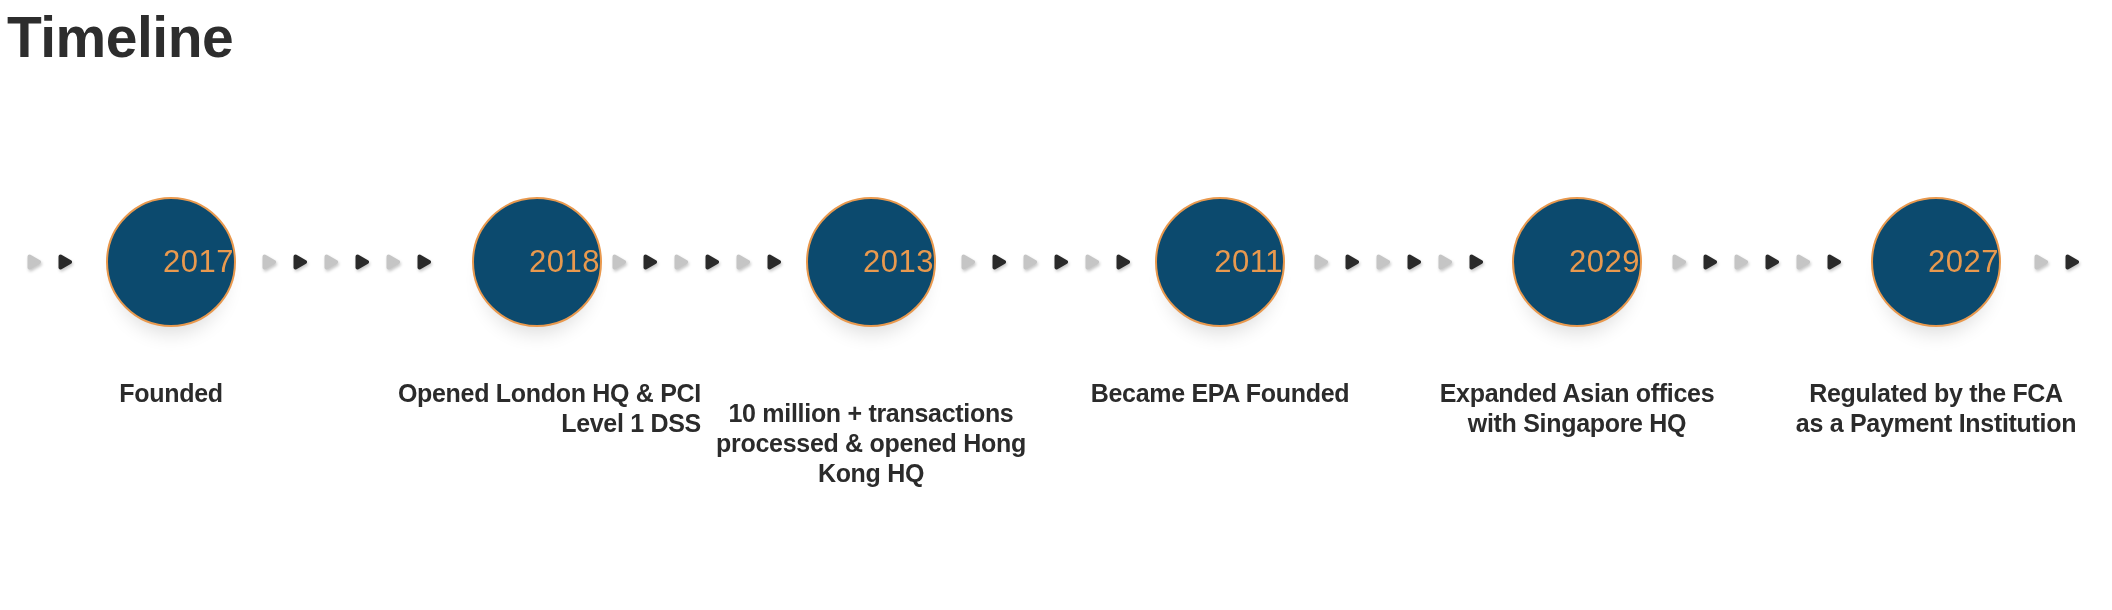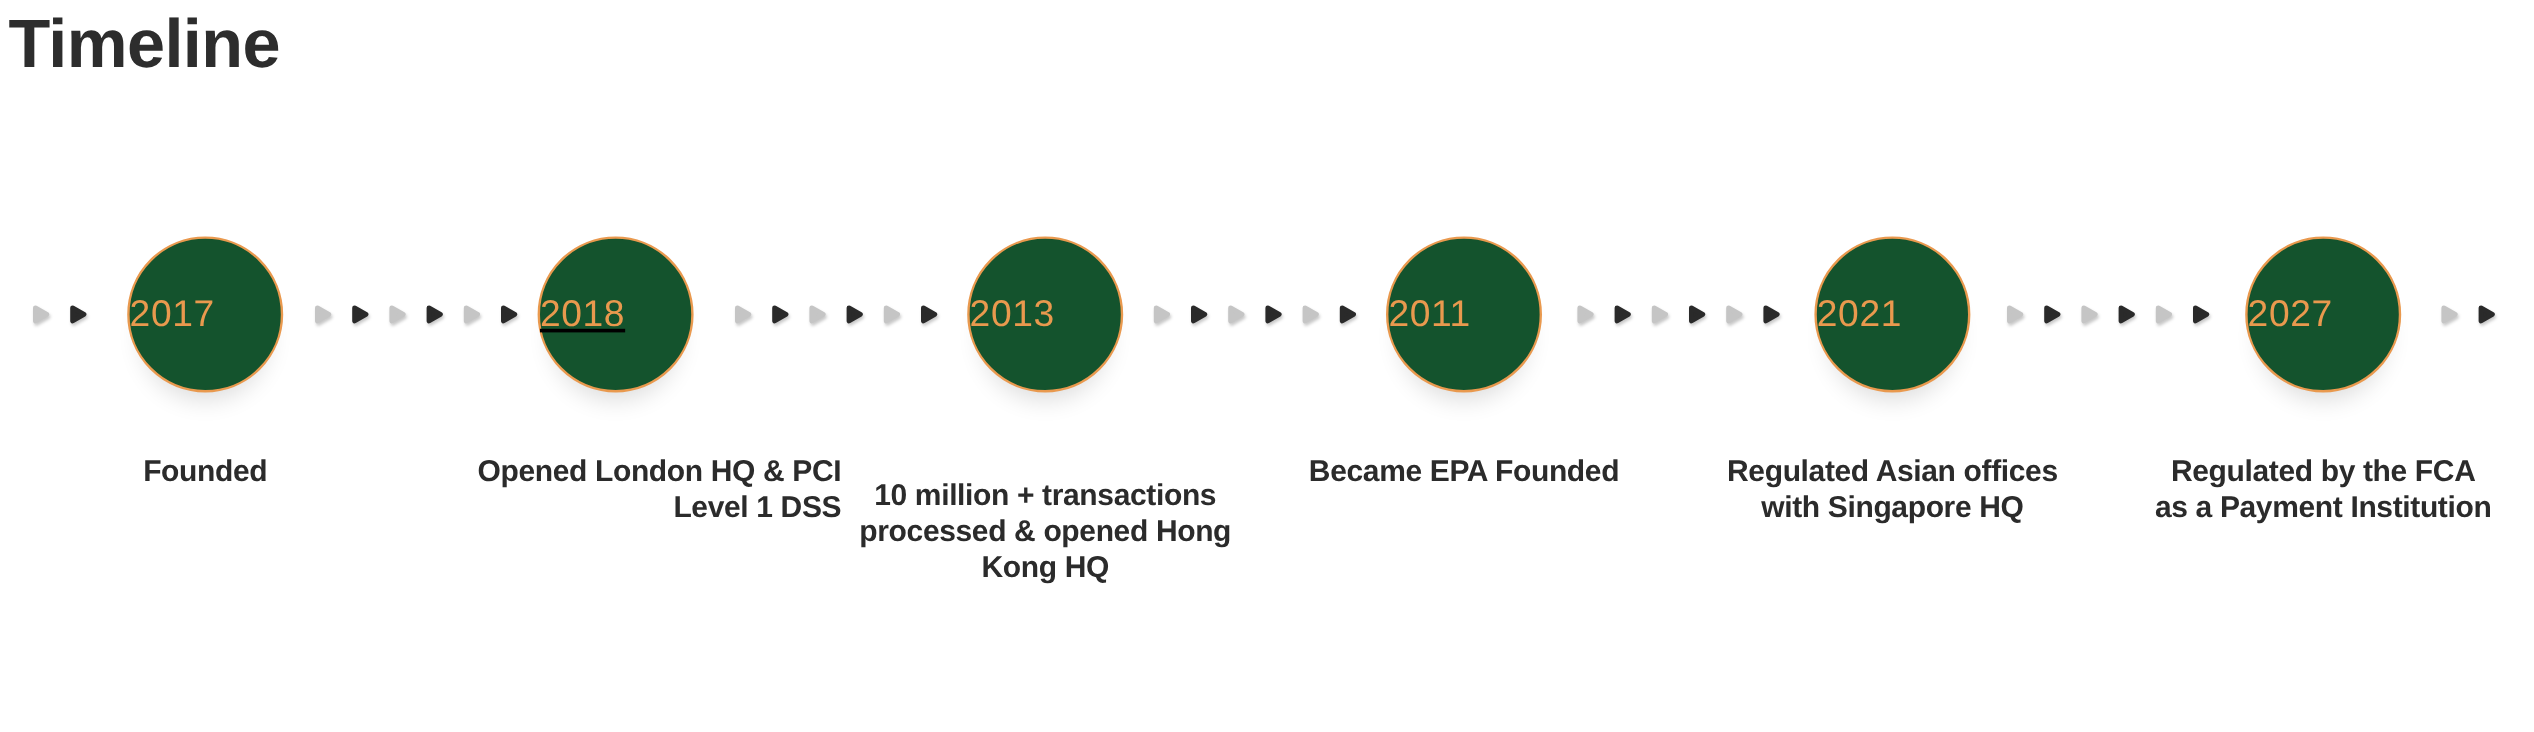"2017" .circle { background: #14532d -> #0c4a6e; justify-content: flex-start -> flex-end }
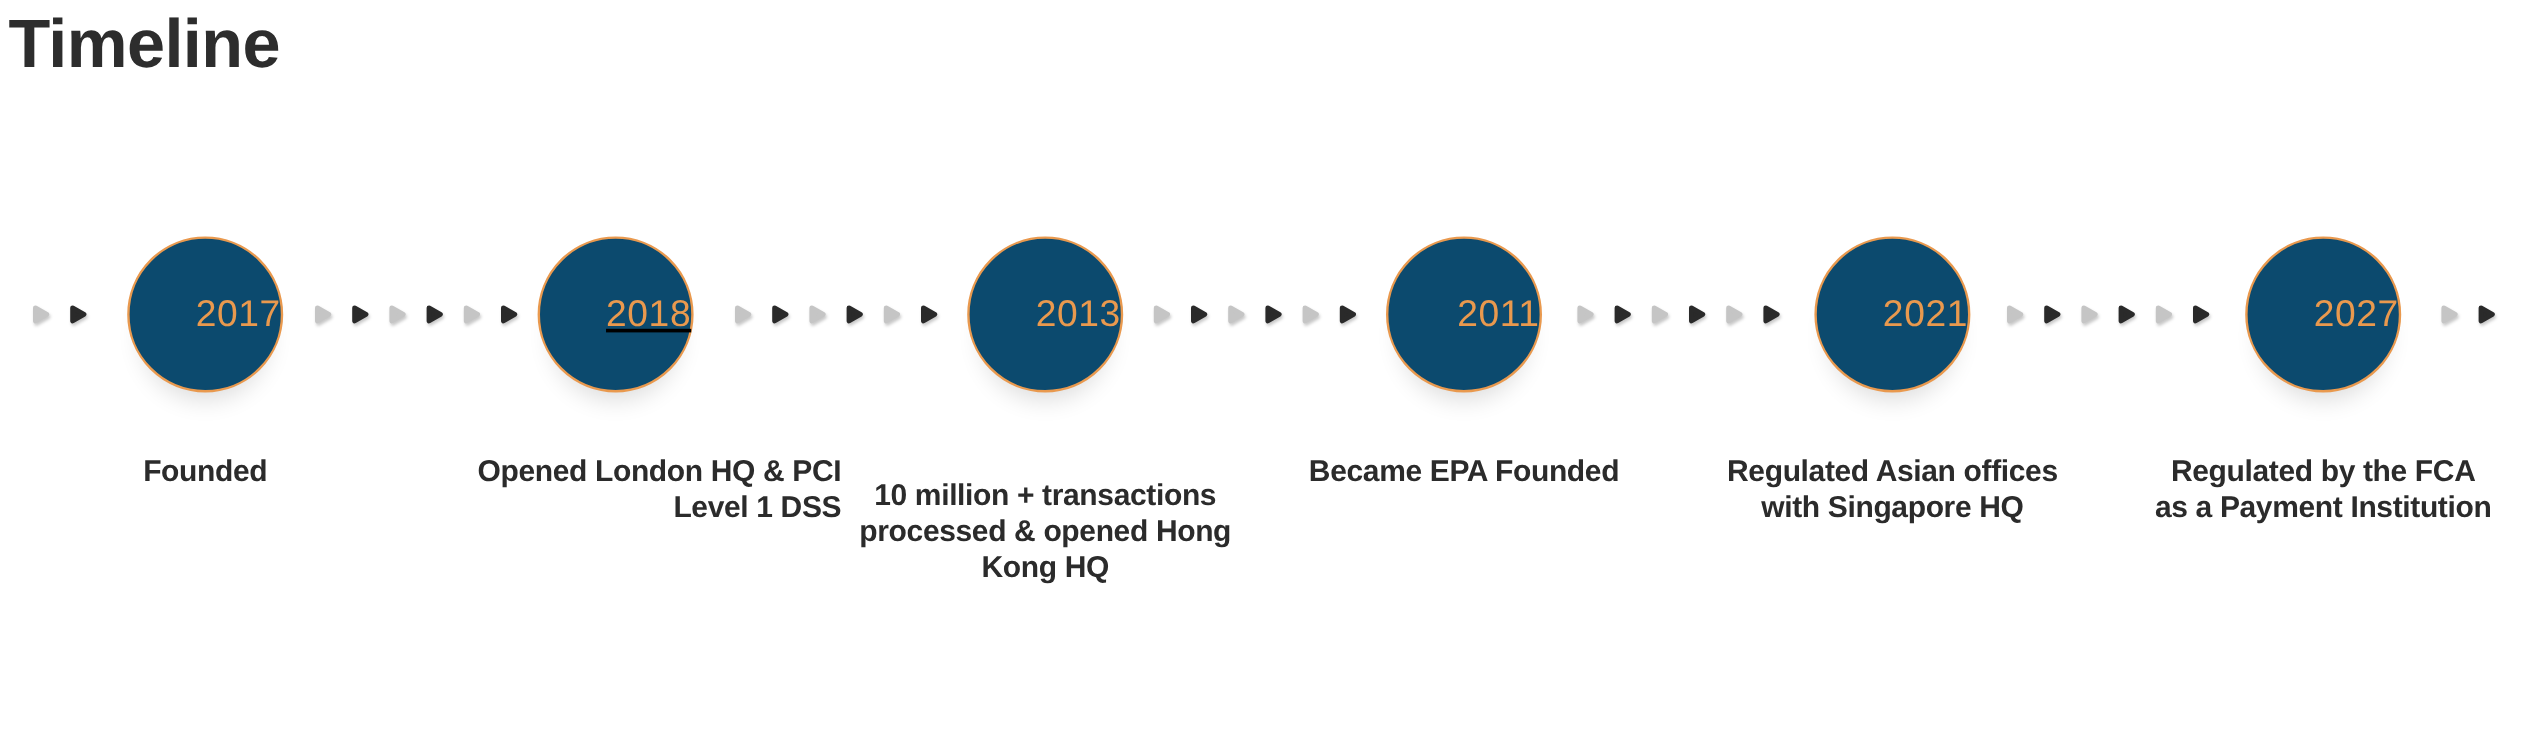"2018" div.circle { left: 448px -> 472px; text-decoration: underline -> none }
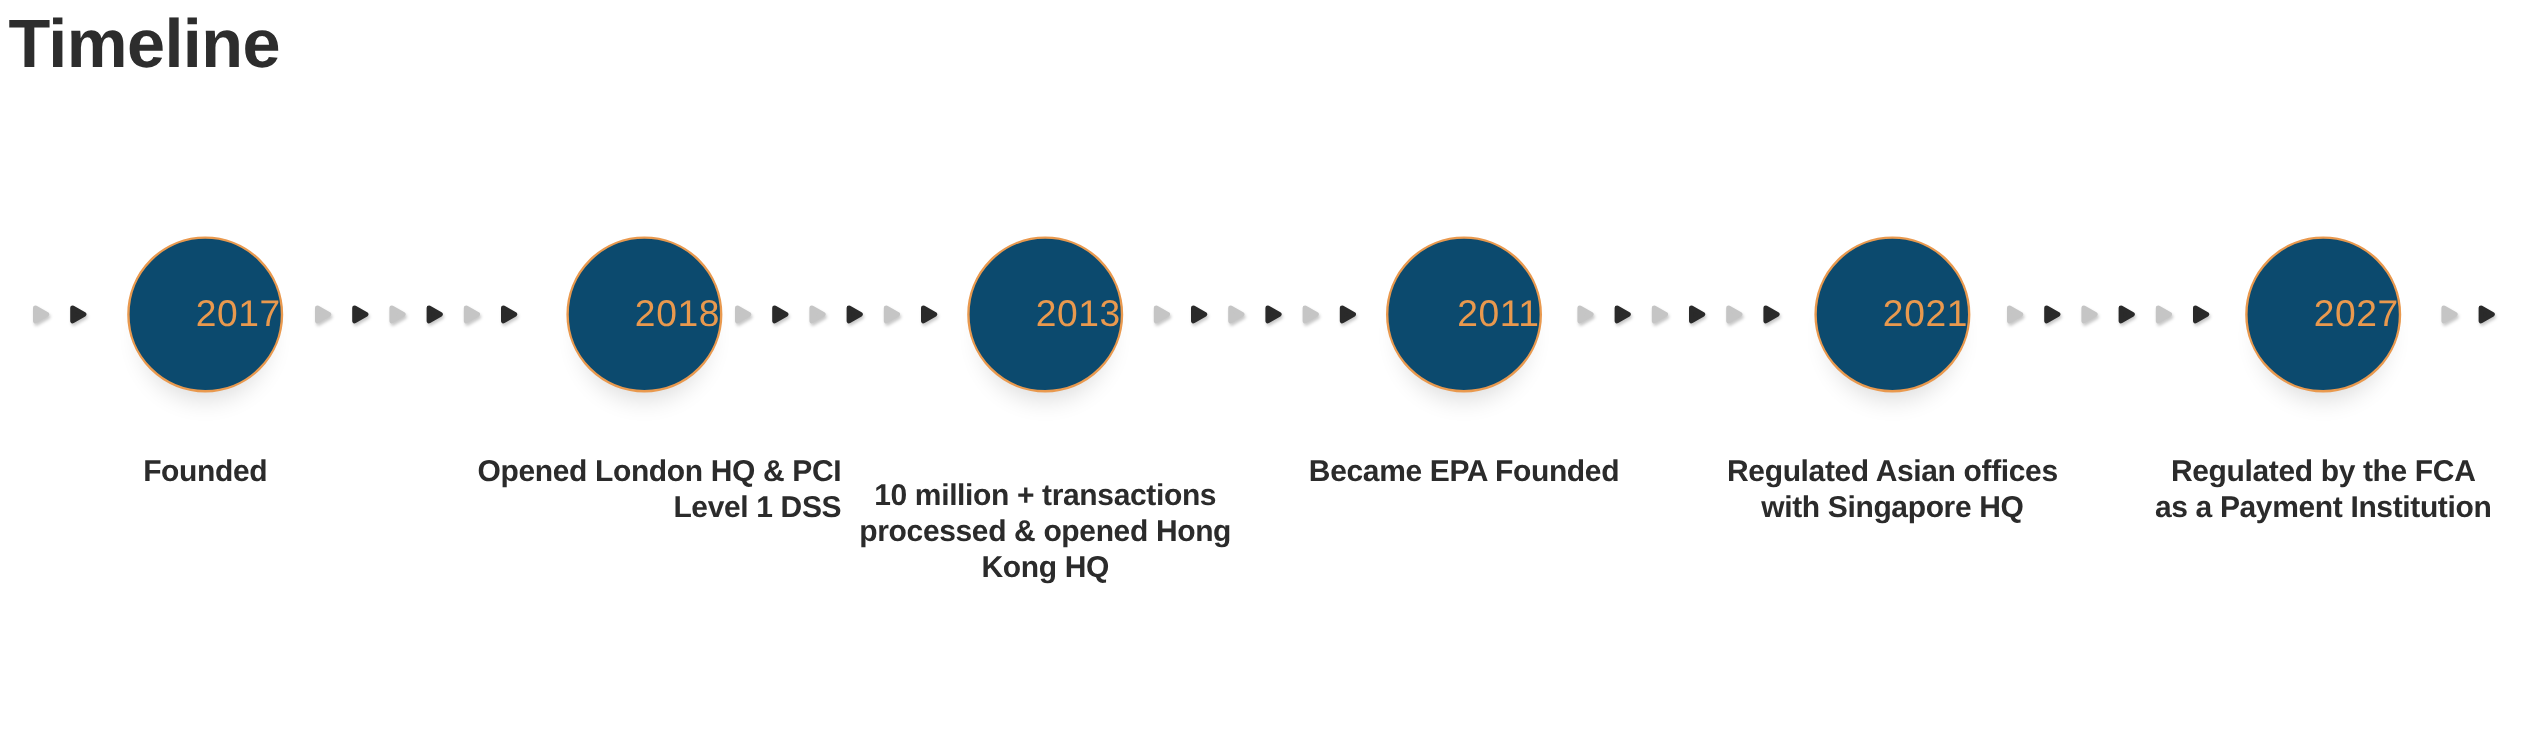"2021" span.year { text: 2021 -> 2029 }
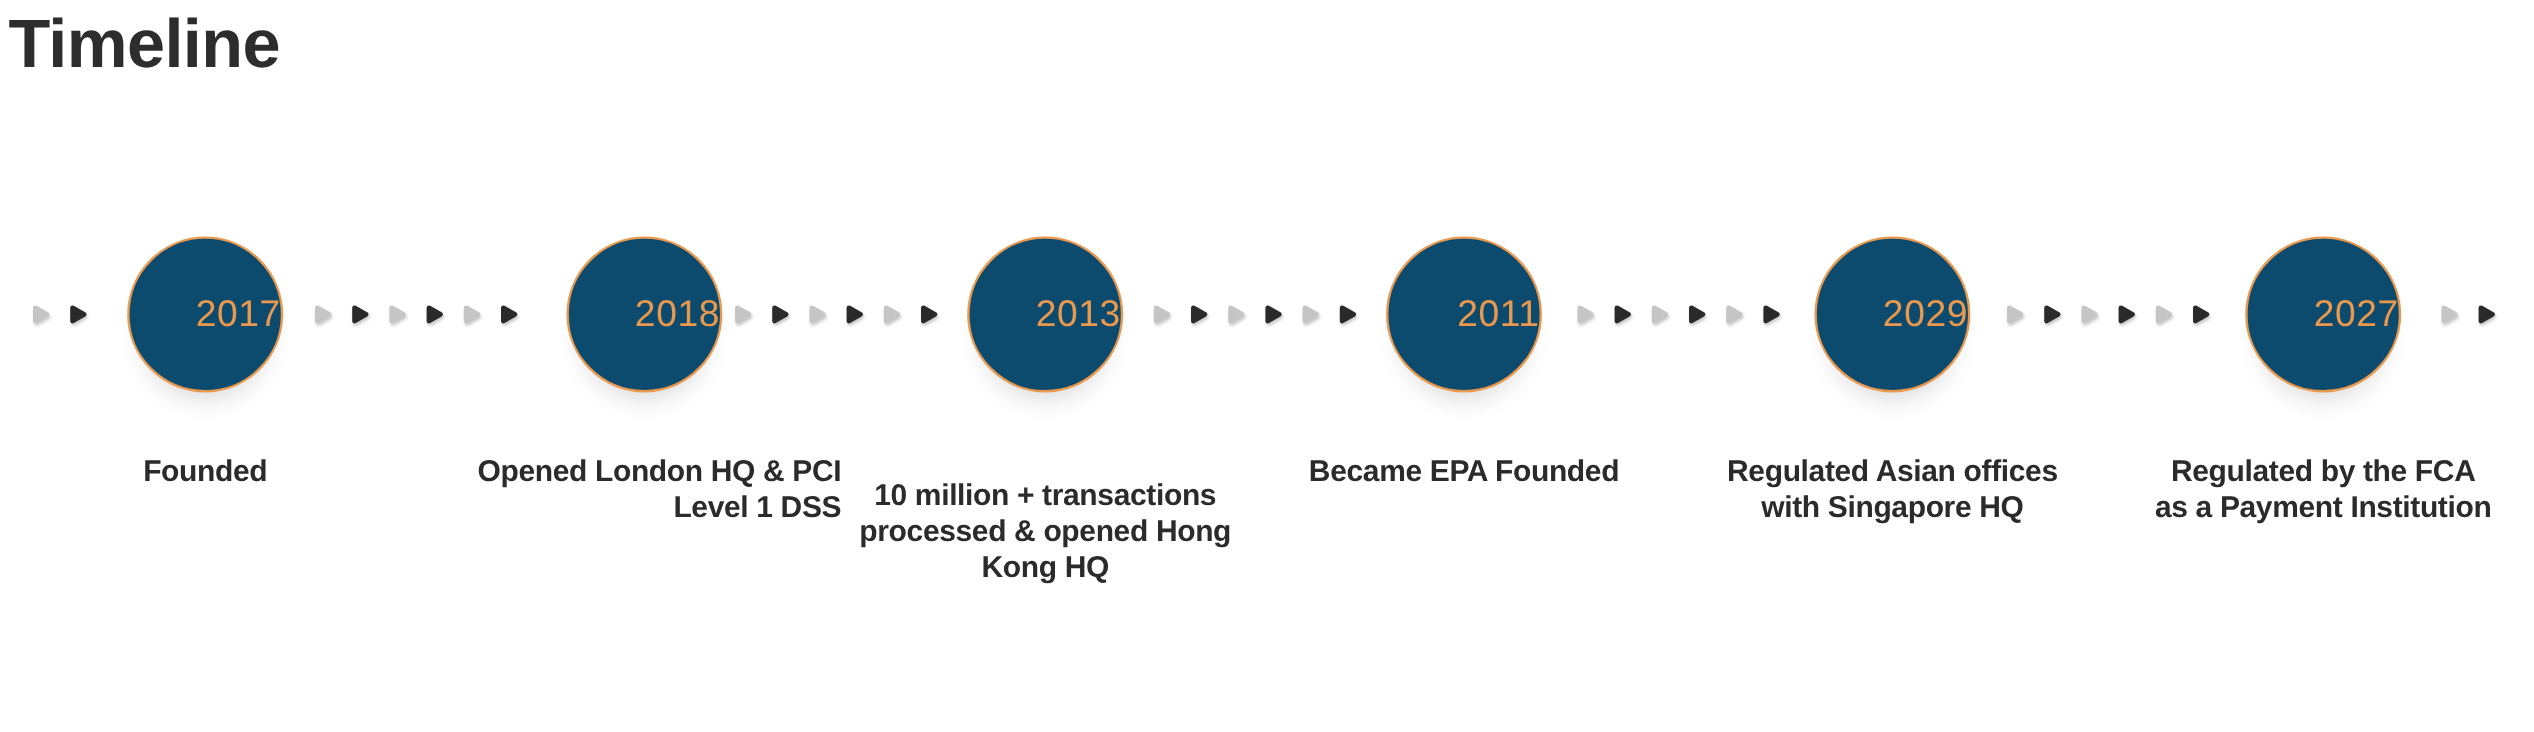"Regulated Asian offices" div.label { text: Regulated -> Expanded }
